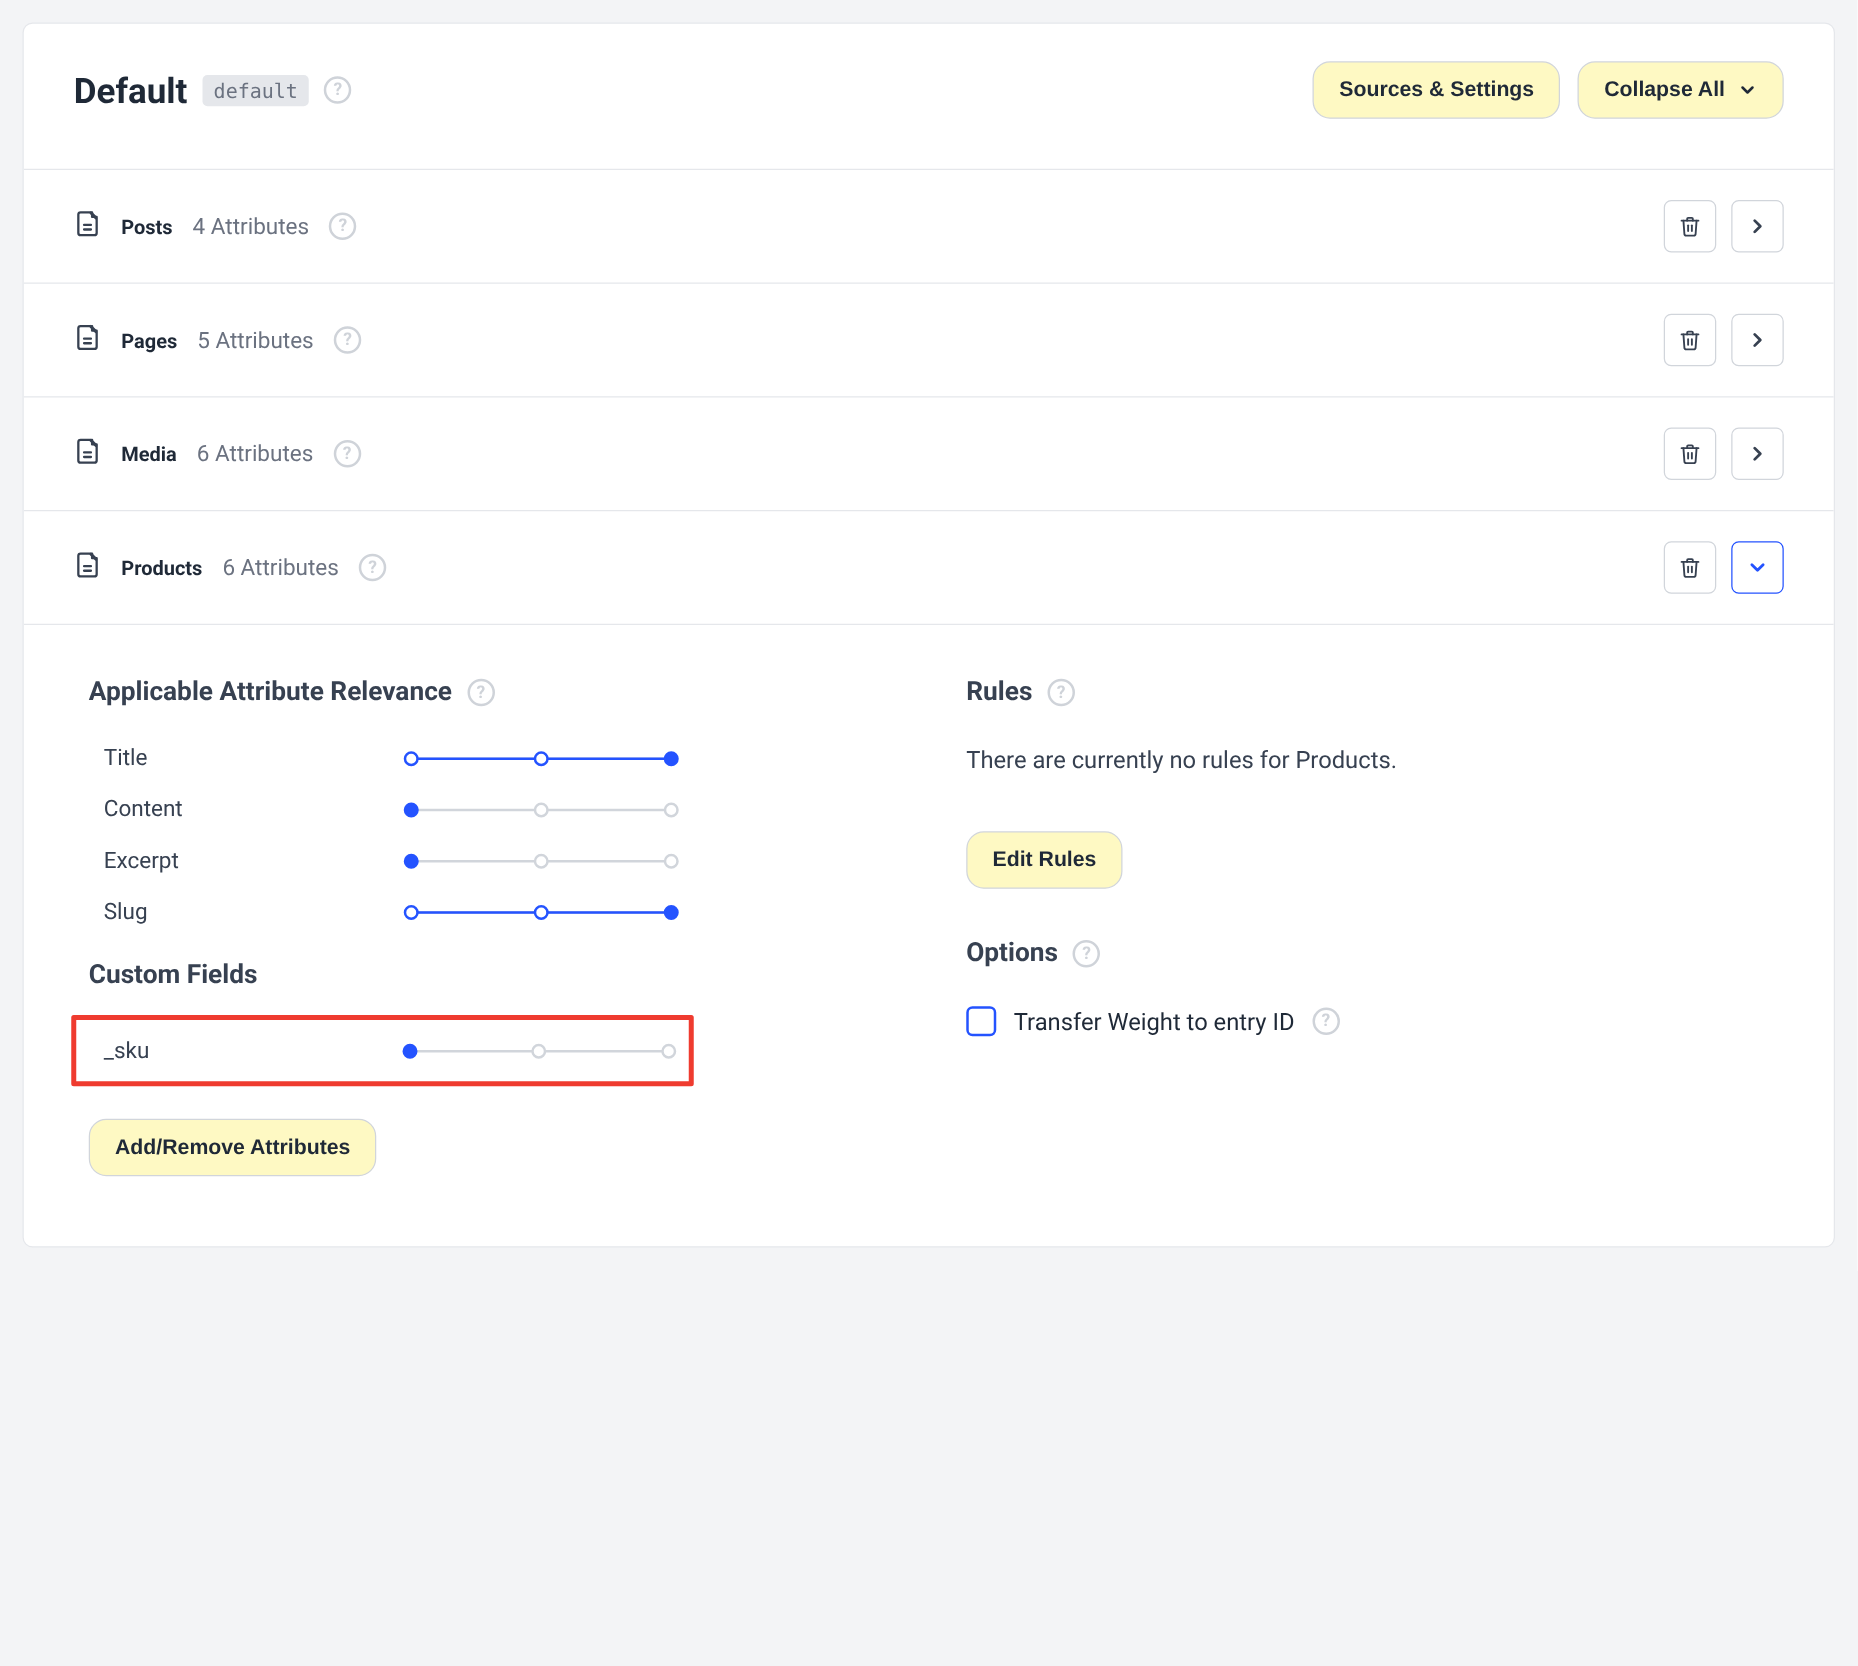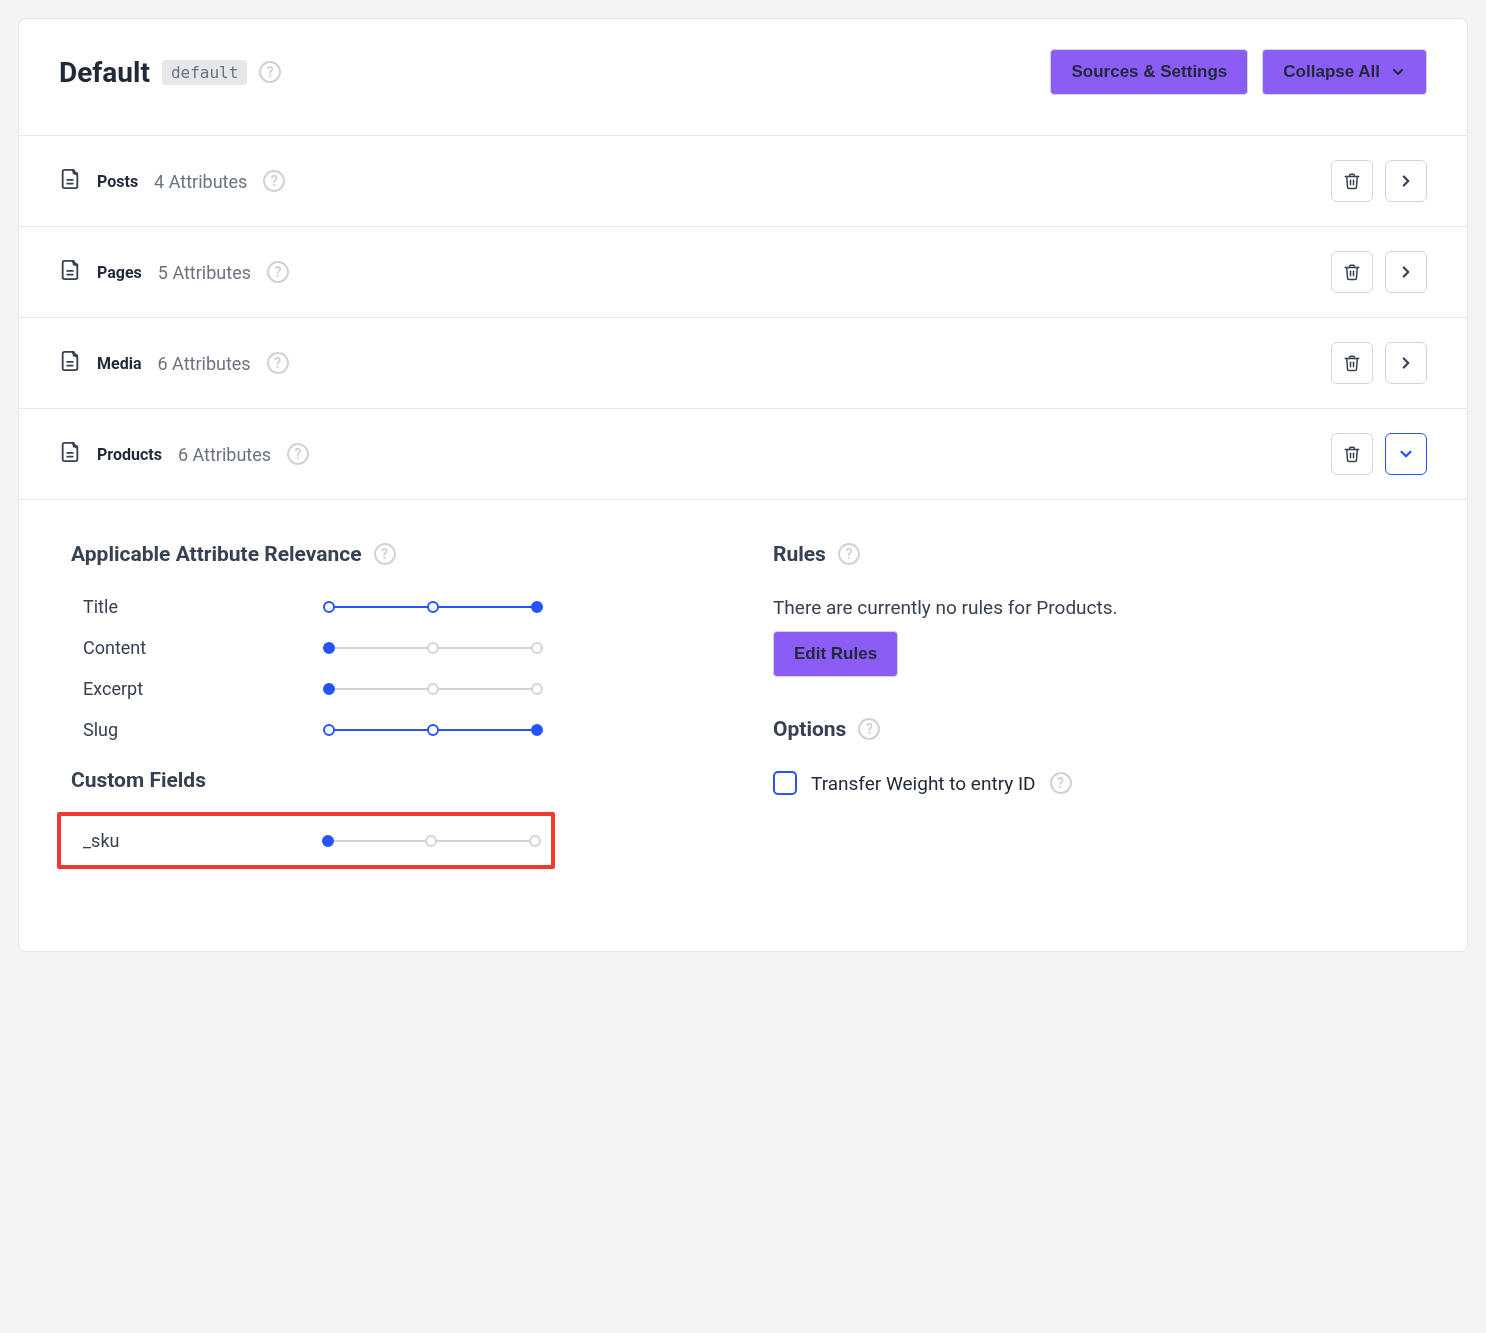"Sources & Settings" .btn { background: #8b5cf6 -> #fef9c3; border-radius: 4px -> 14px }
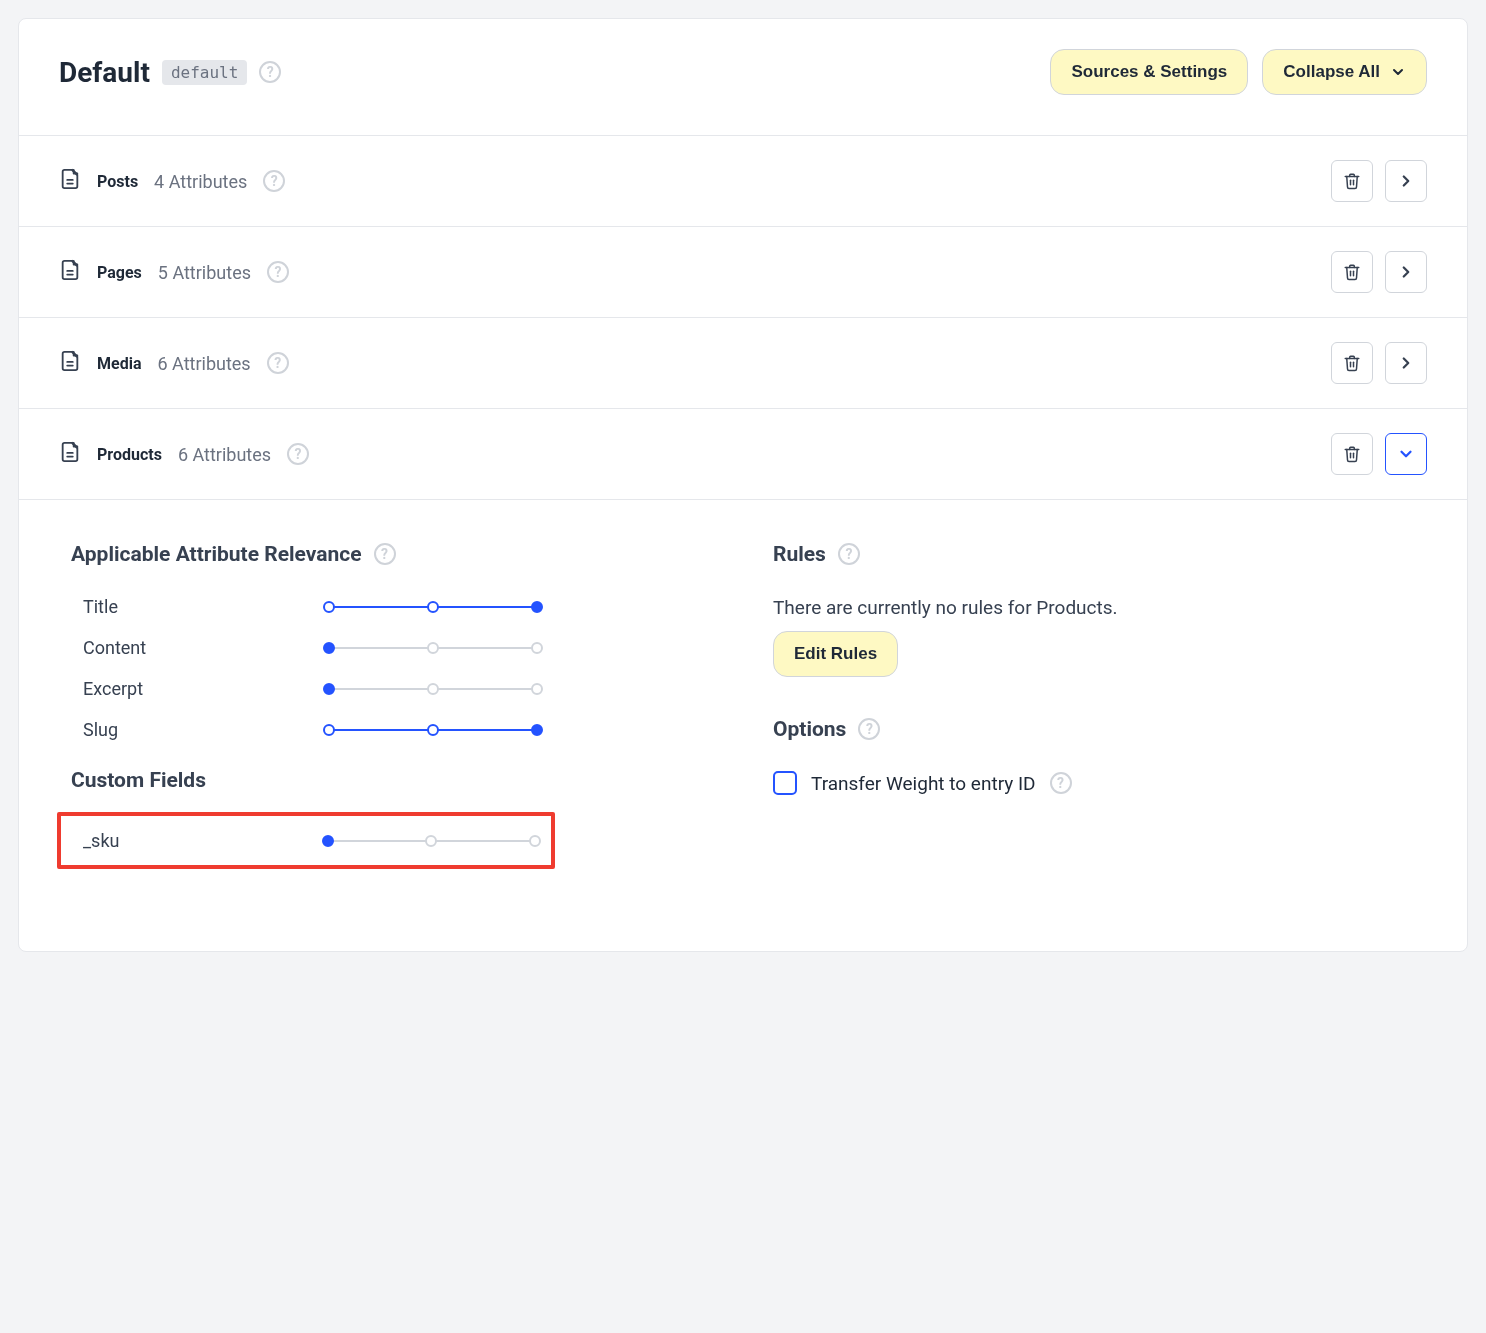"There are currently no rules" .desc { margin-bottom: 12px -> 46px }
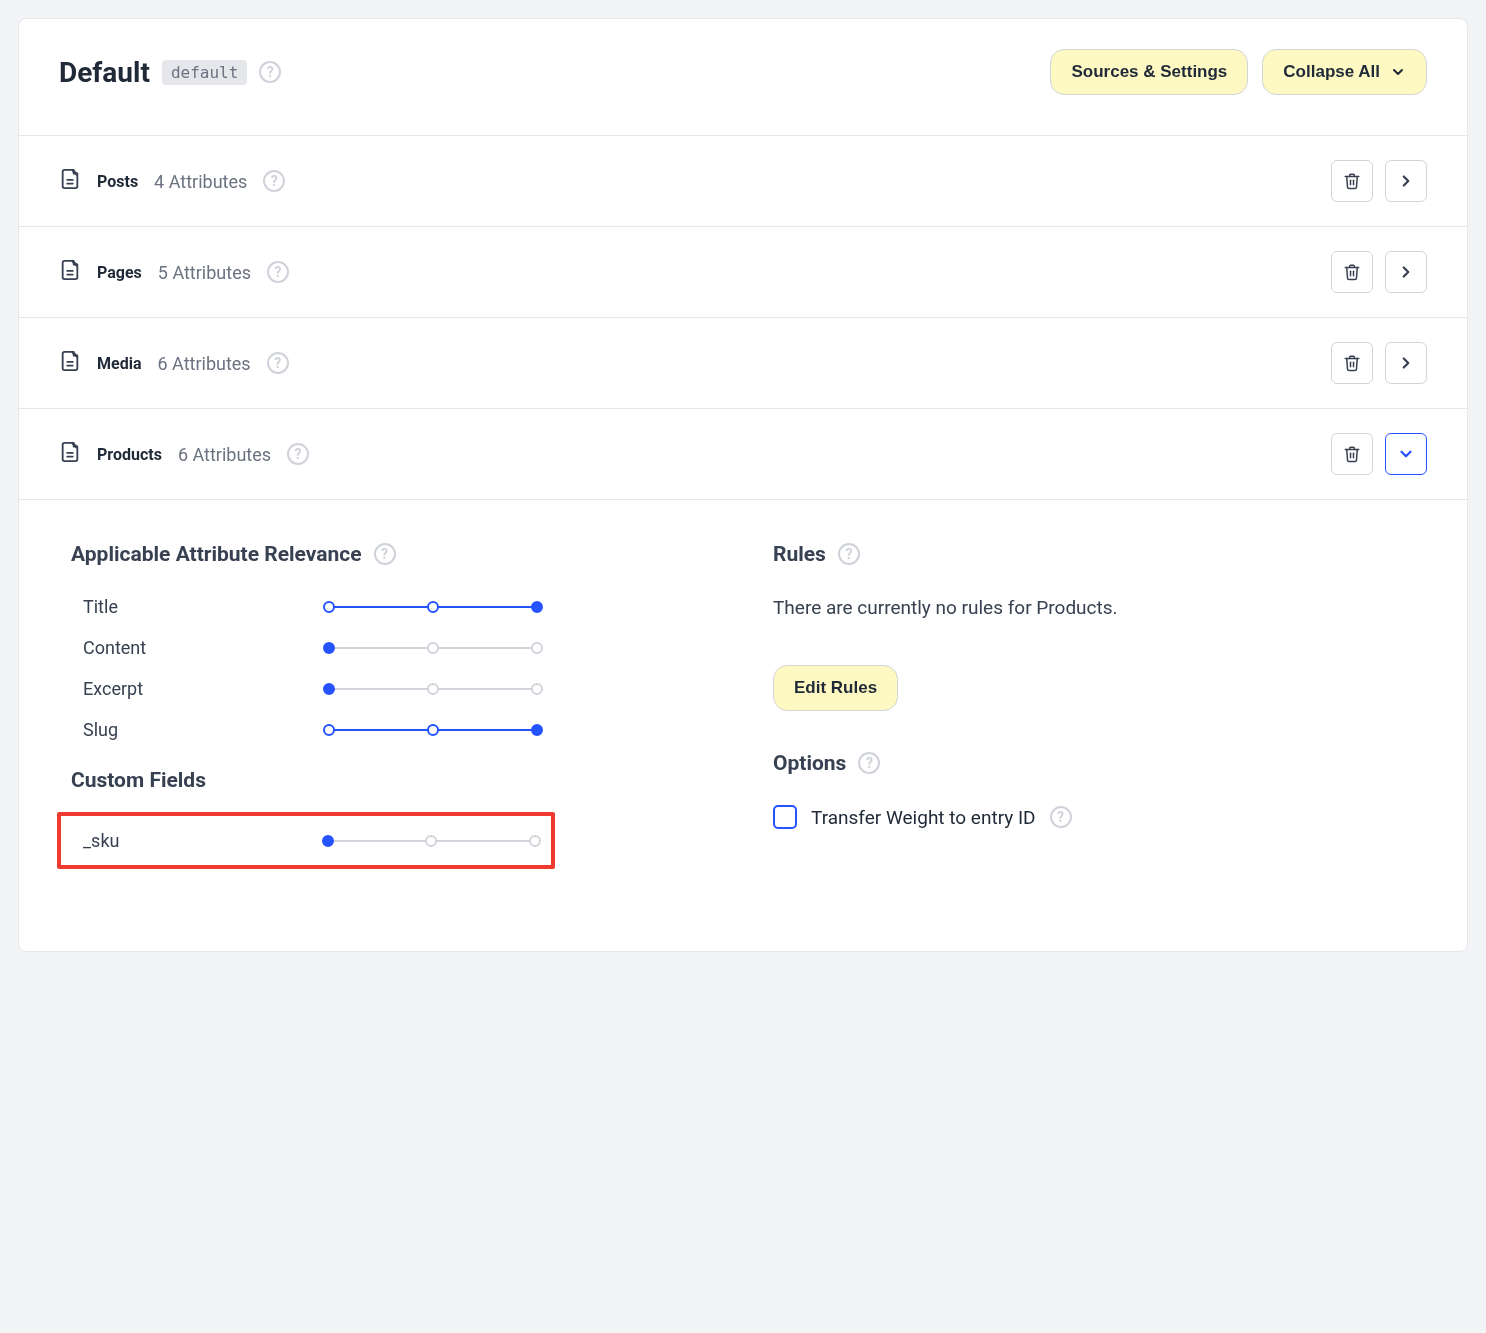"Add/Remove Attributes" button.btn { html: none -> <button> <span>Add/Remove Attributes</span> </button> }
